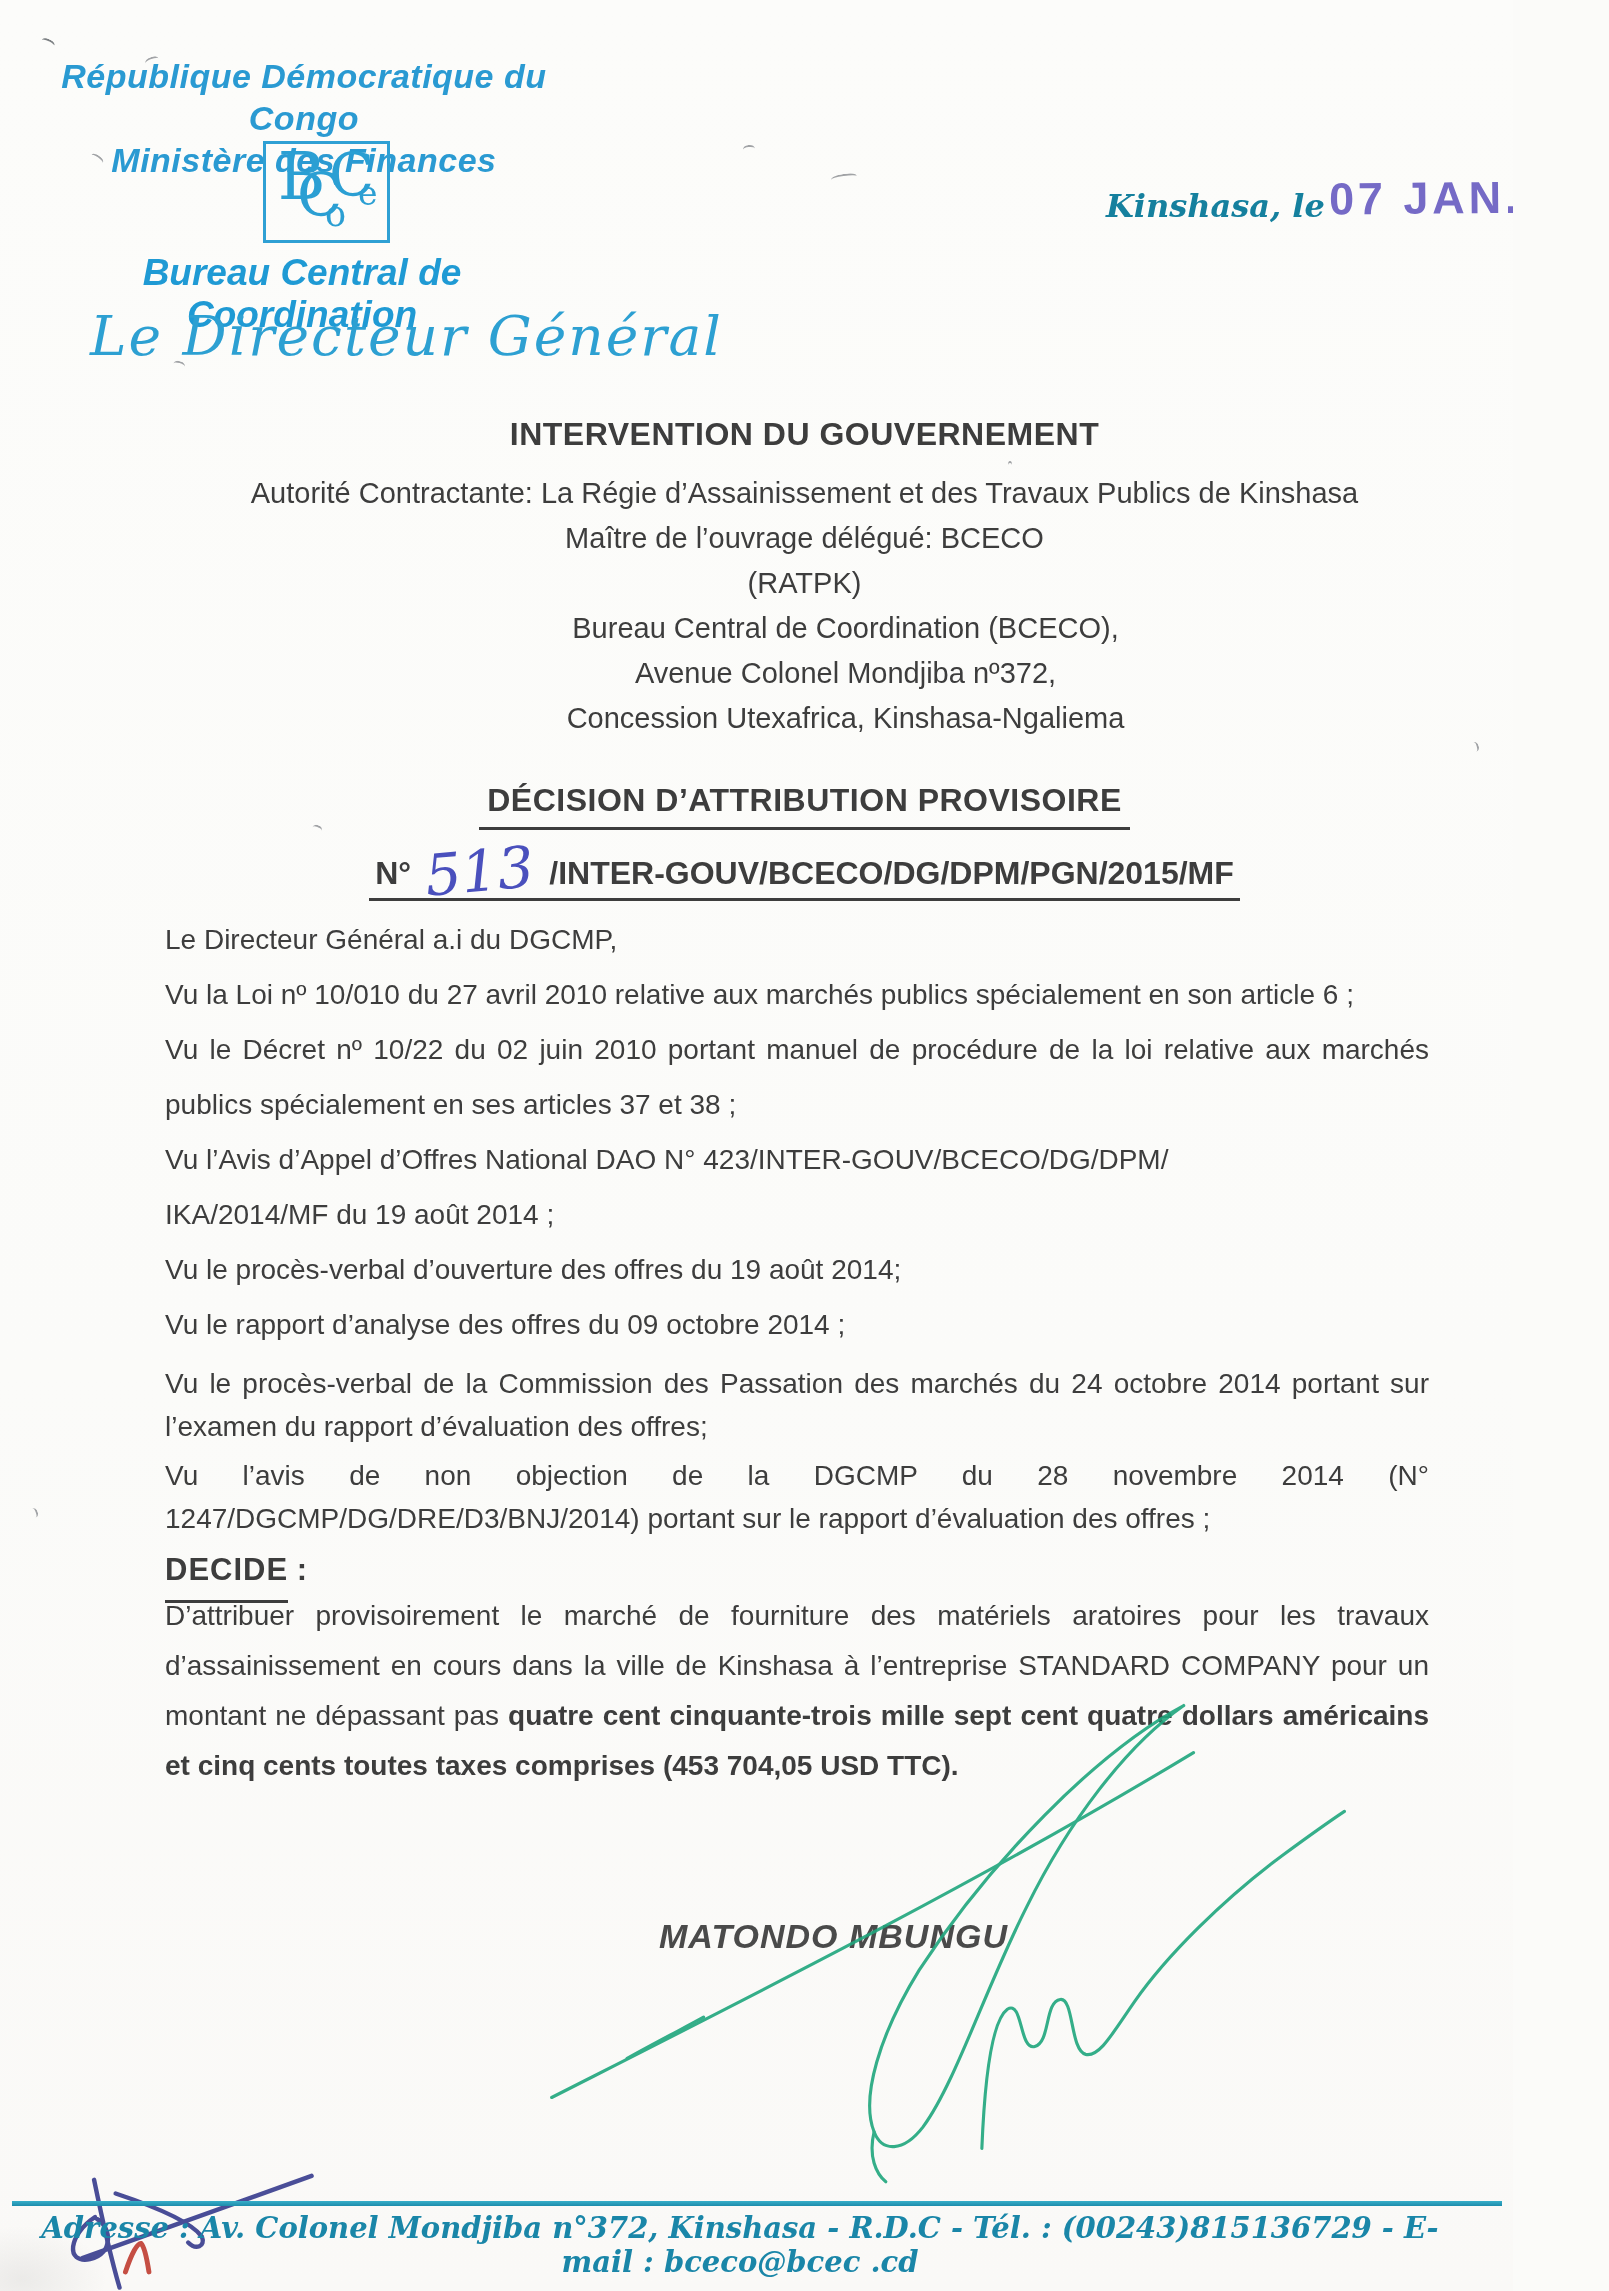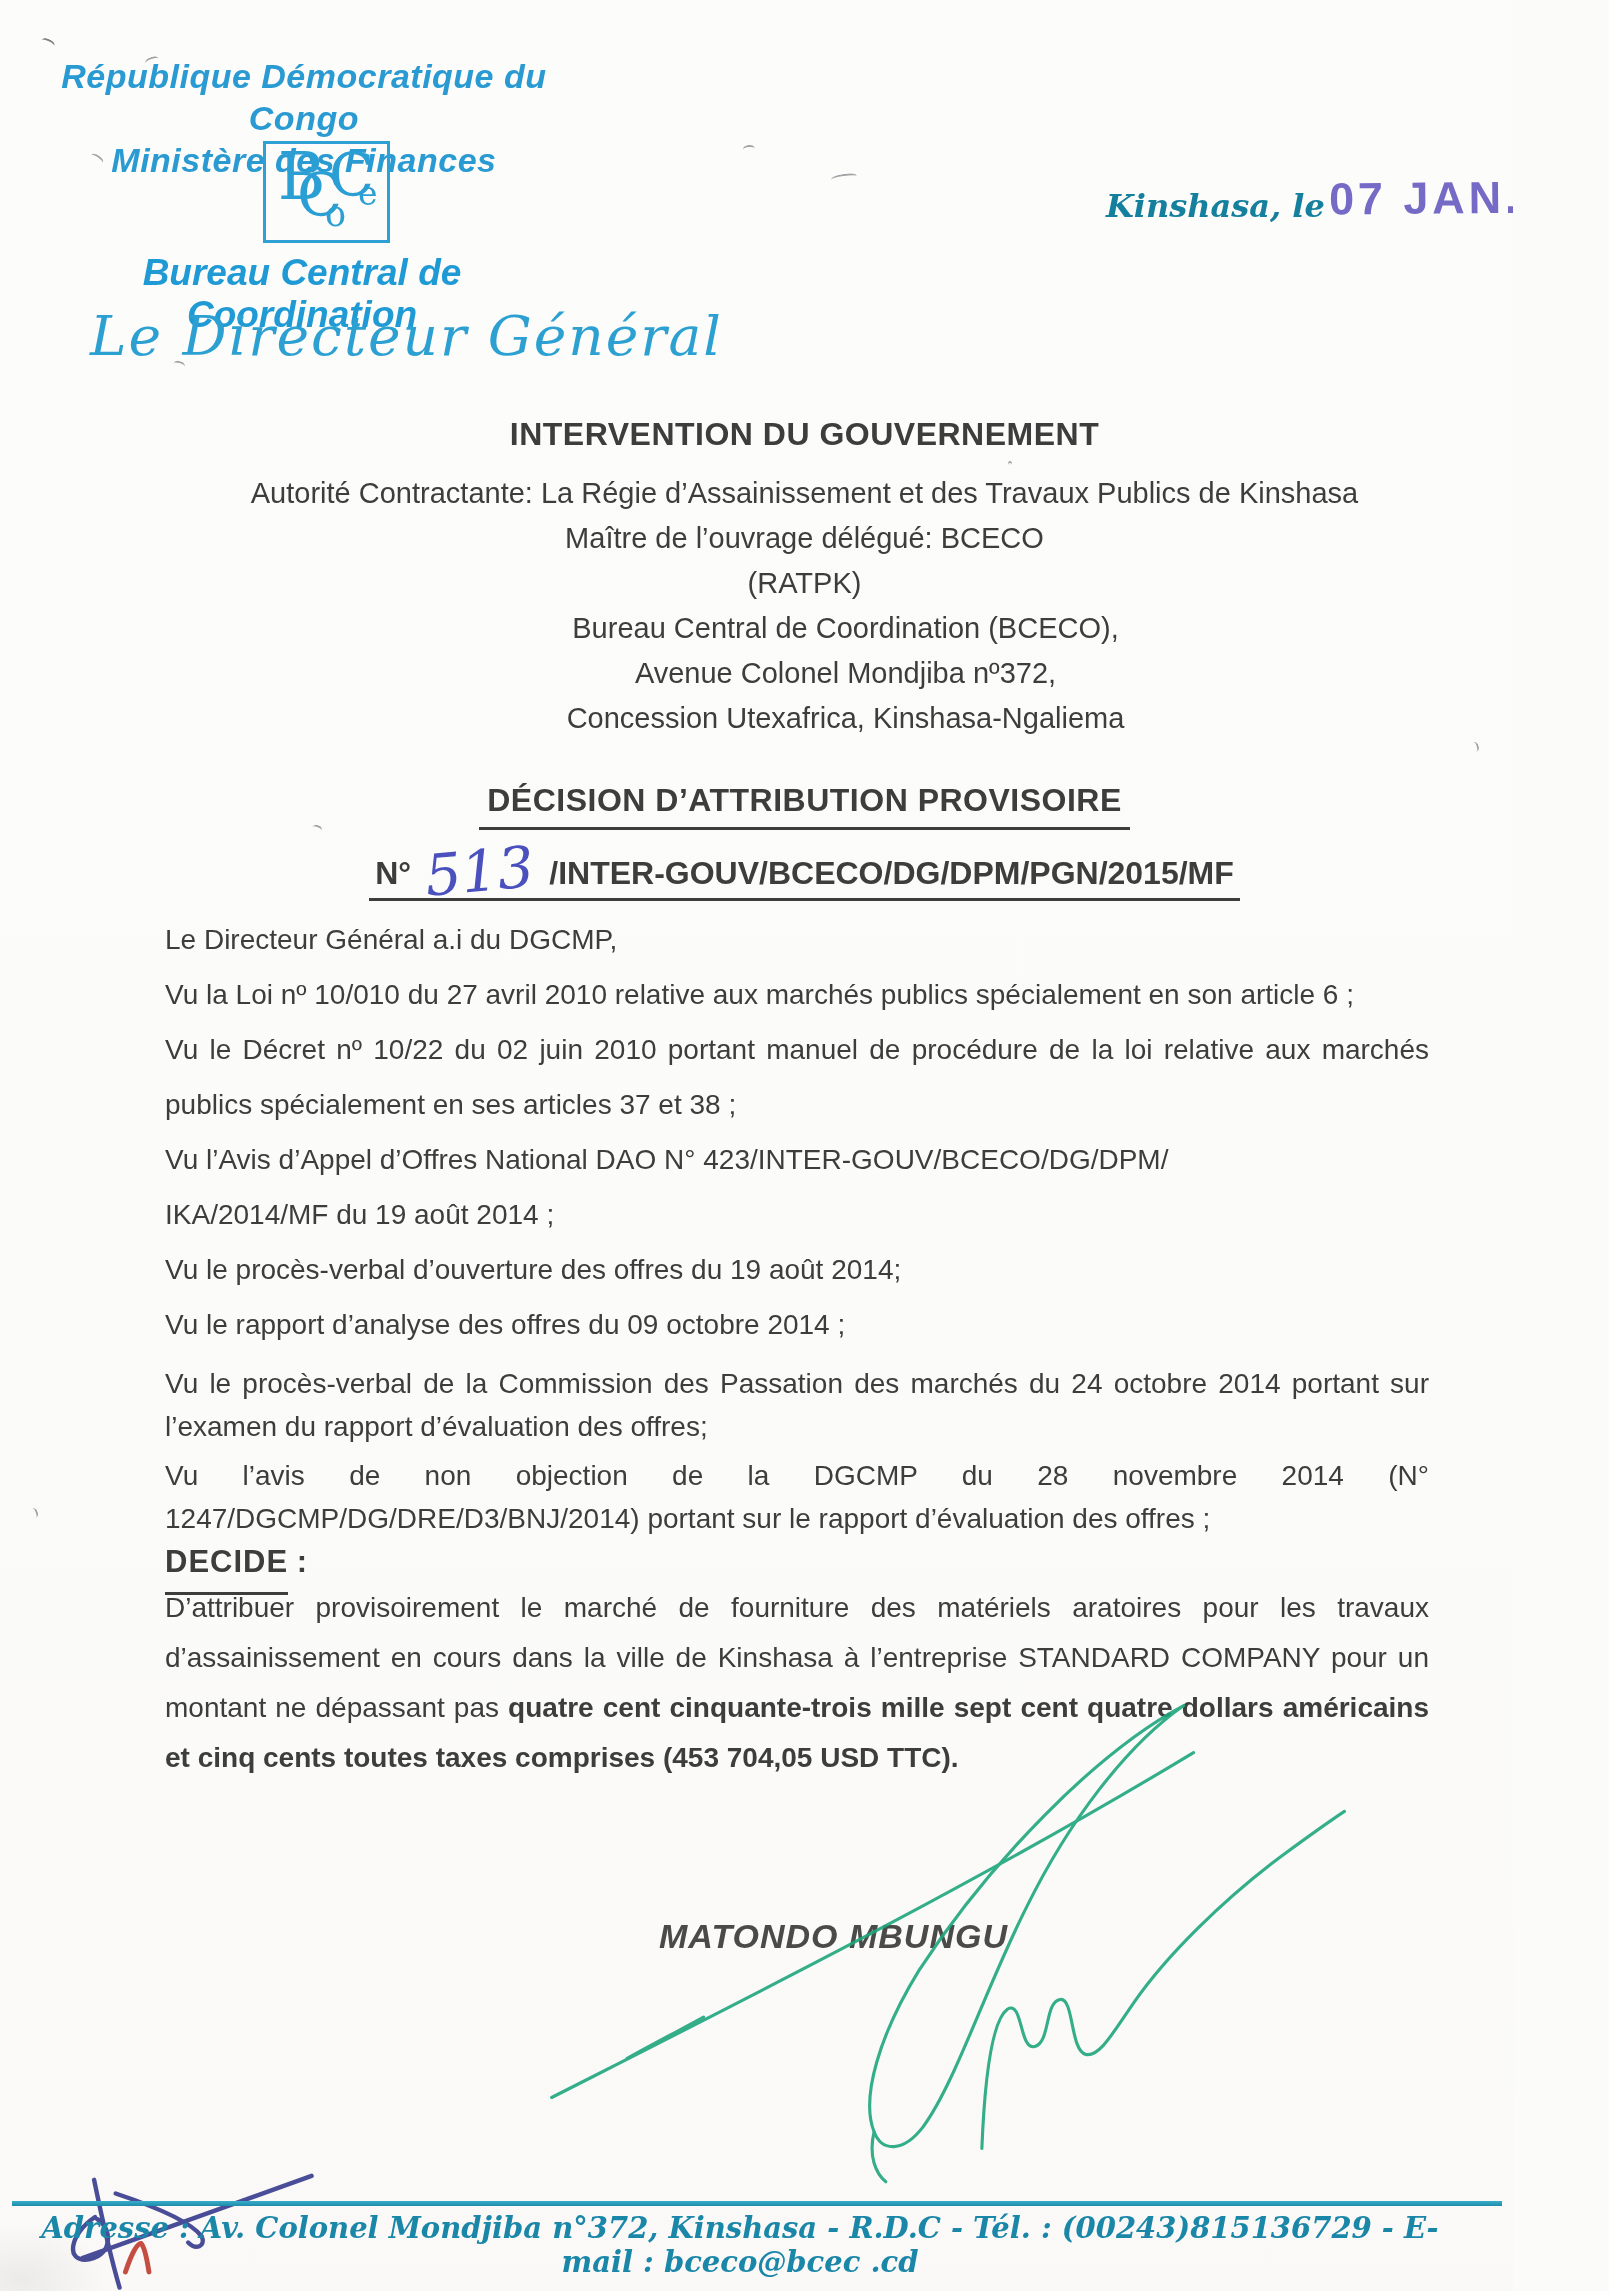"Vu l’avis de non objection" .rec.t2 { margin-bottom: 0 -> 8px }
